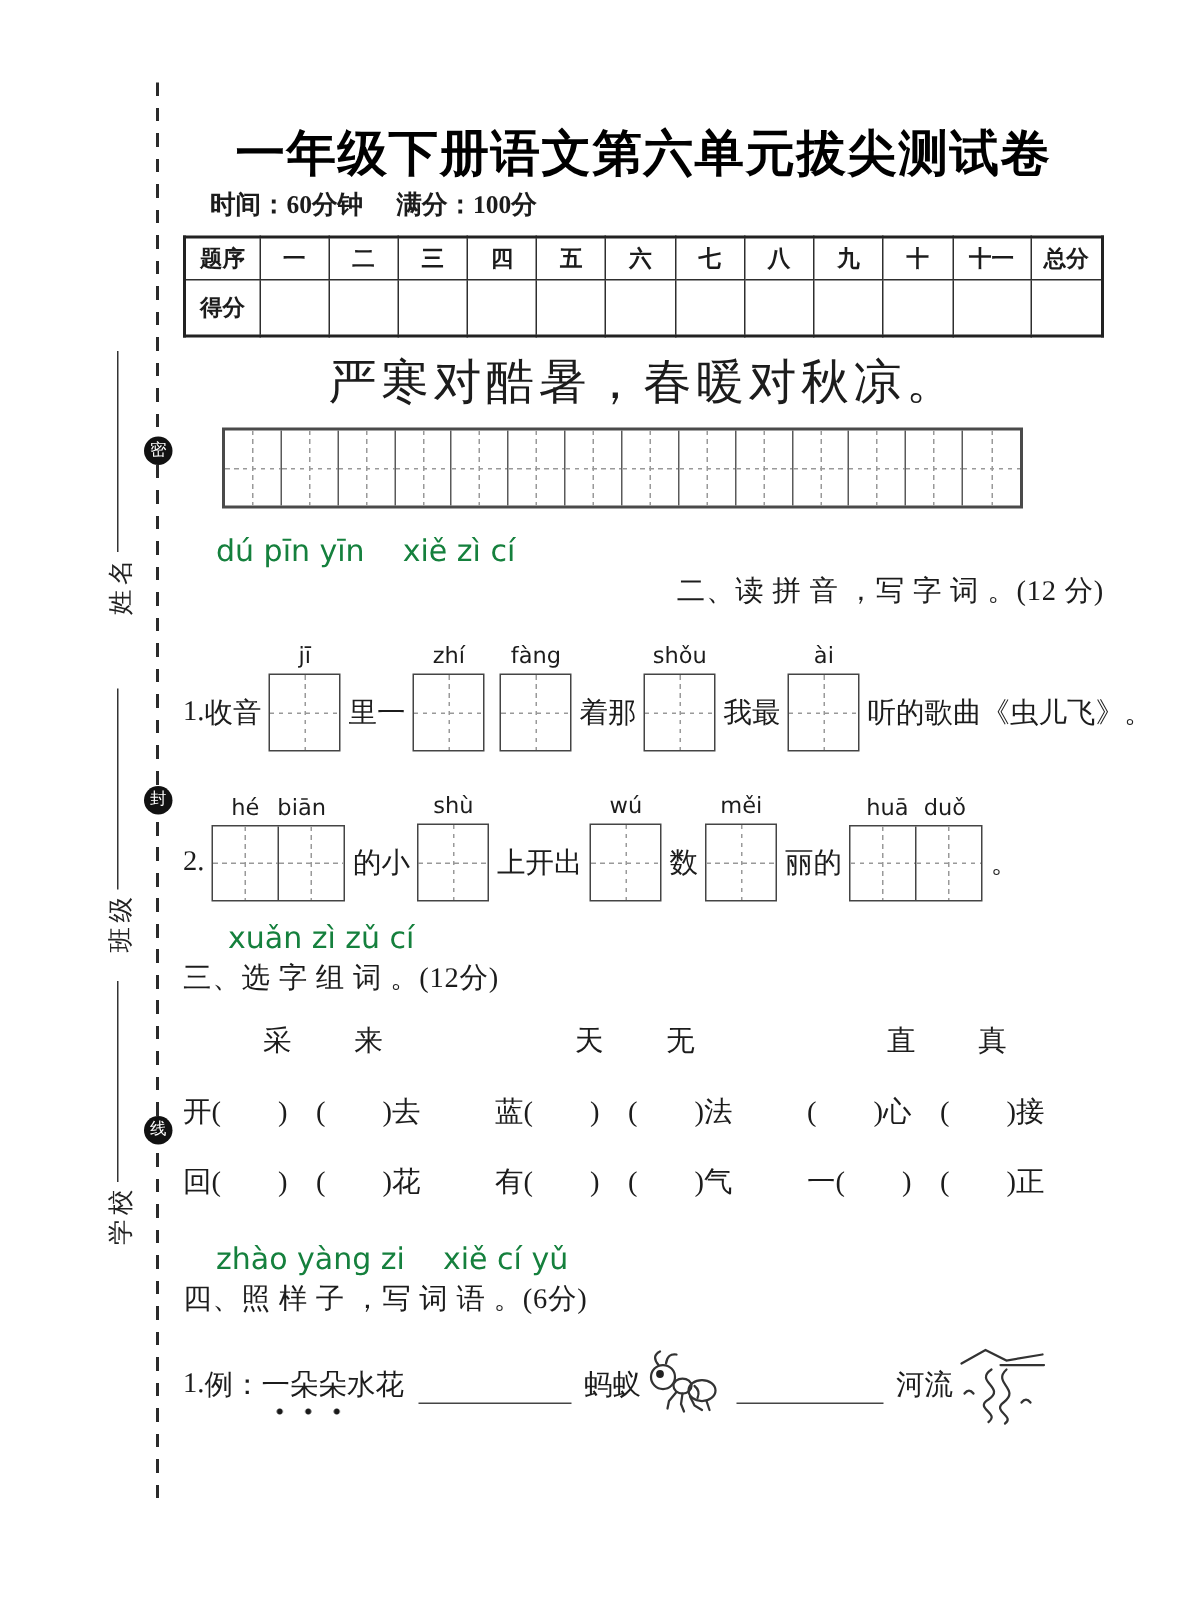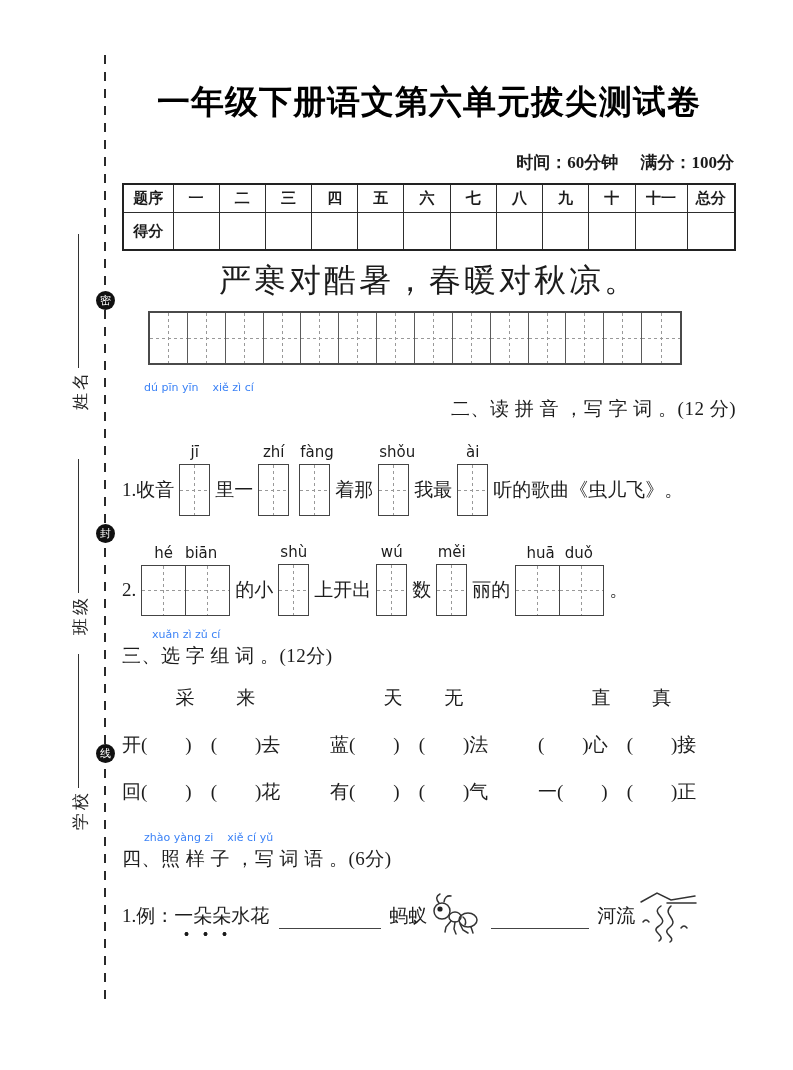"时间：60分钟 满分：100分" .meta { margin-top: 26px -> none; text-align: right -> none }
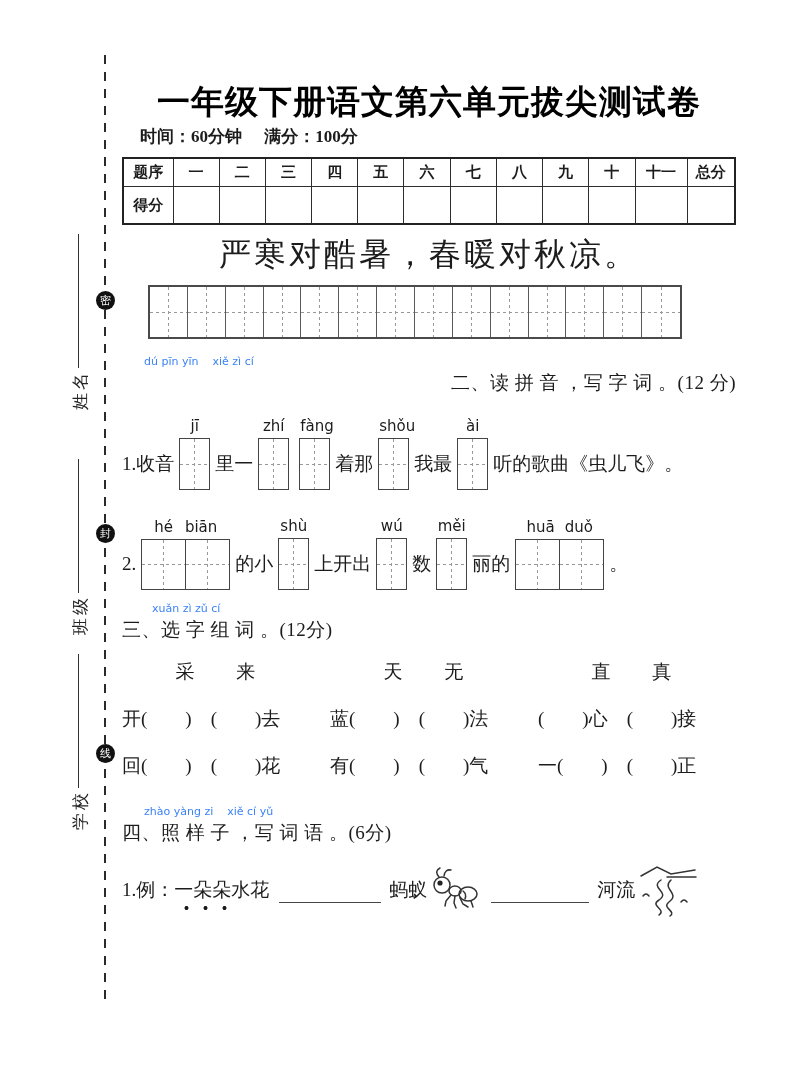"dú pīn yīn xiě zì" .py-header { color: #3b82f6 -> #15803d; font-size: 11px -> 20px }
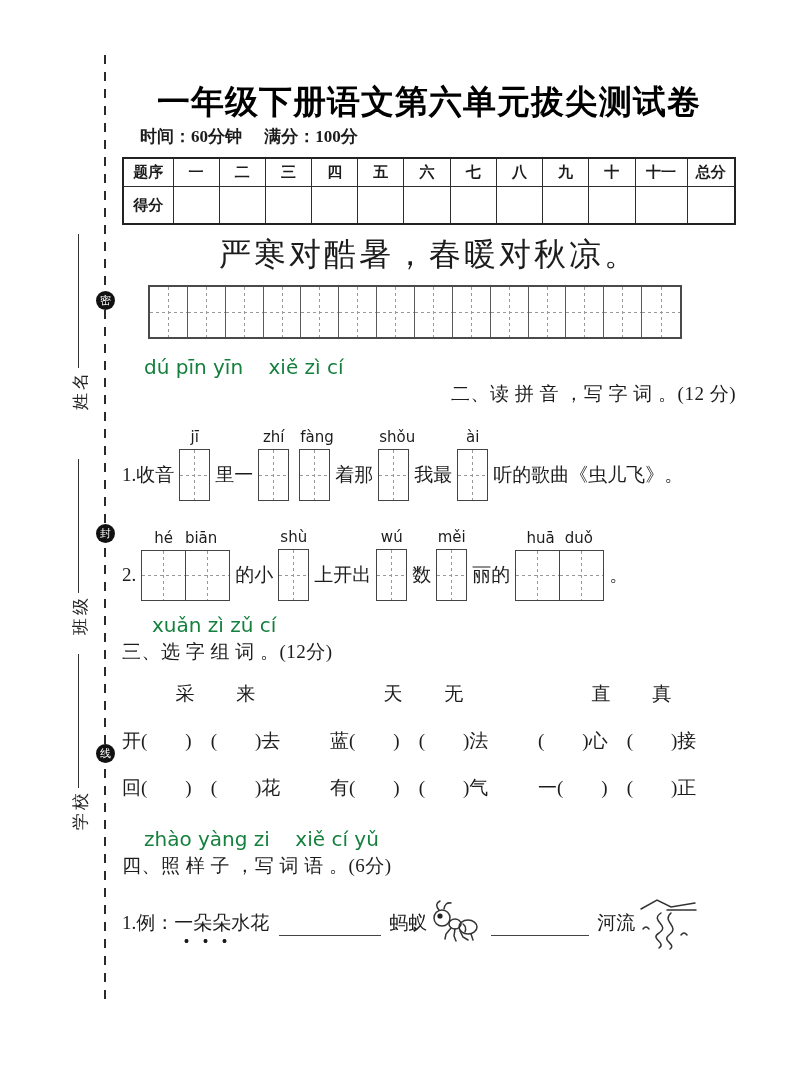"jī" .fbox { width: 31px -> 48px }
